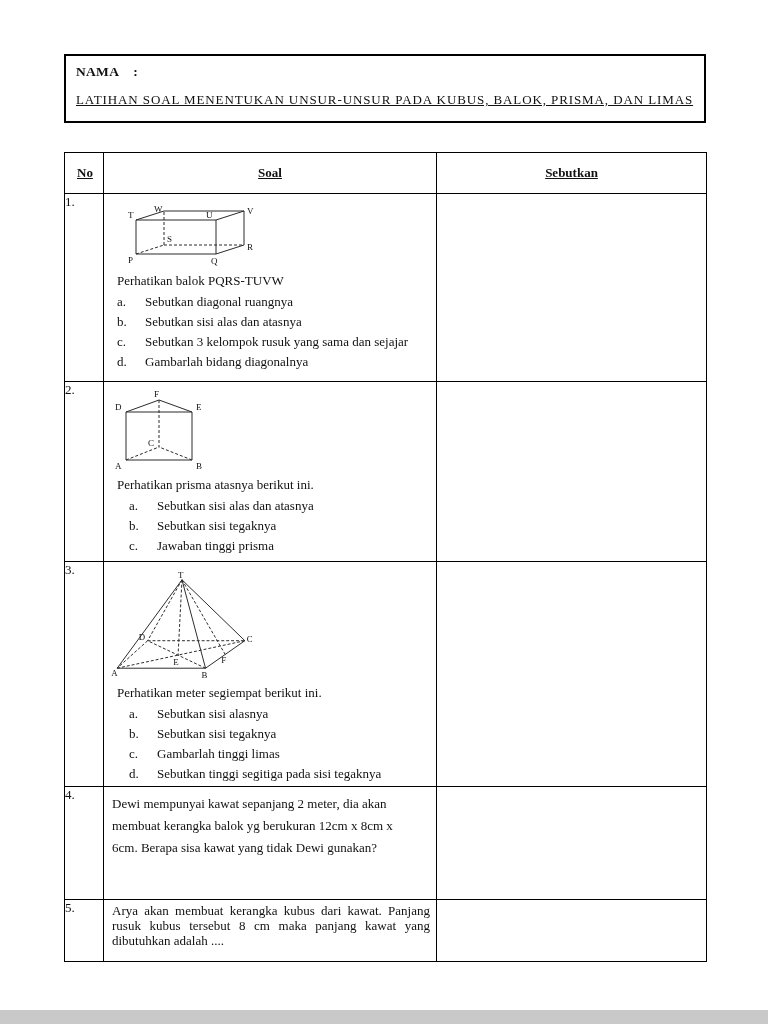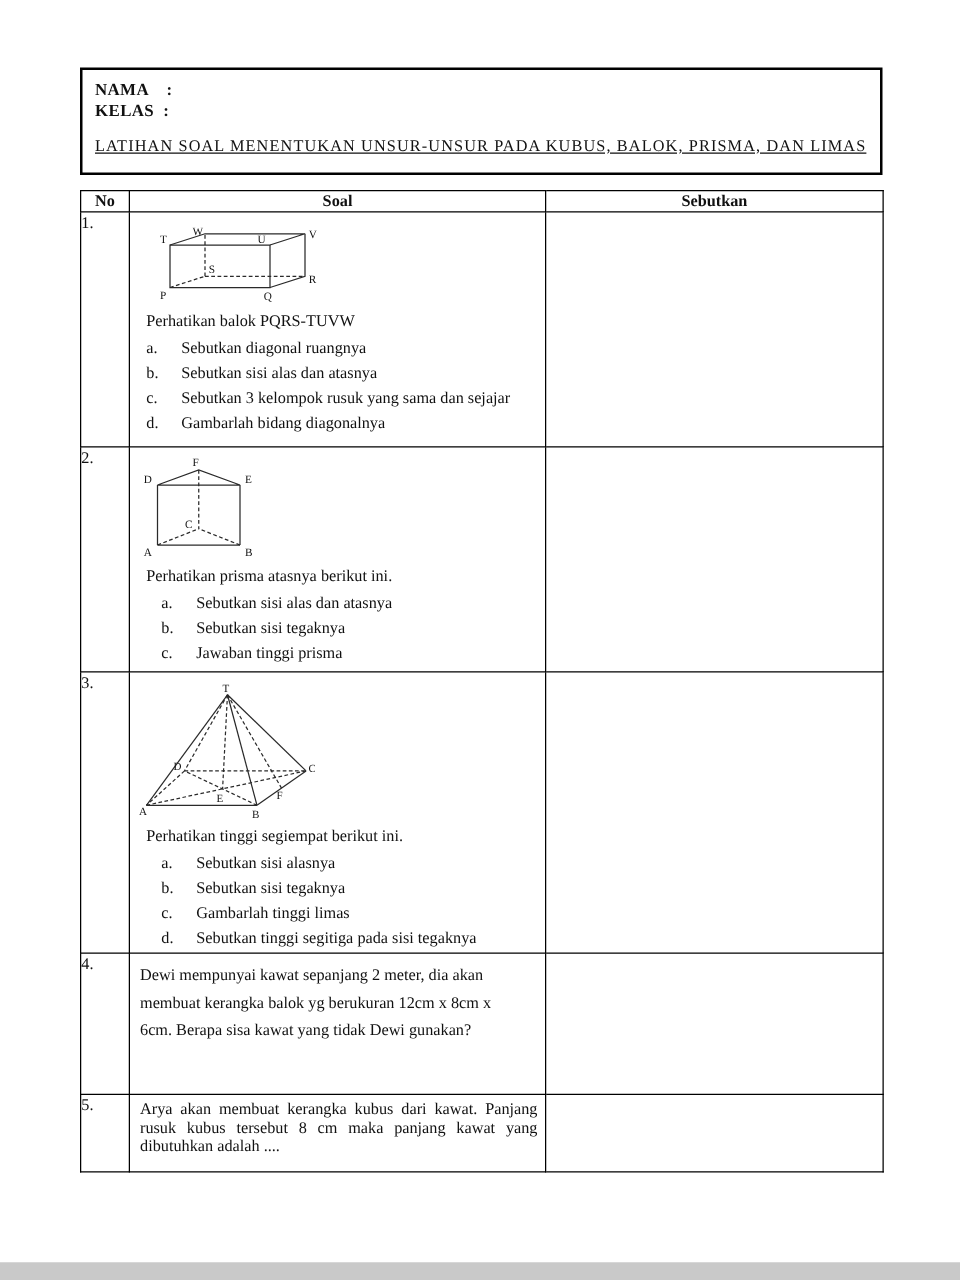"KELAS :" div.hdr-line { html: <div>KELAS :</div> -> none }
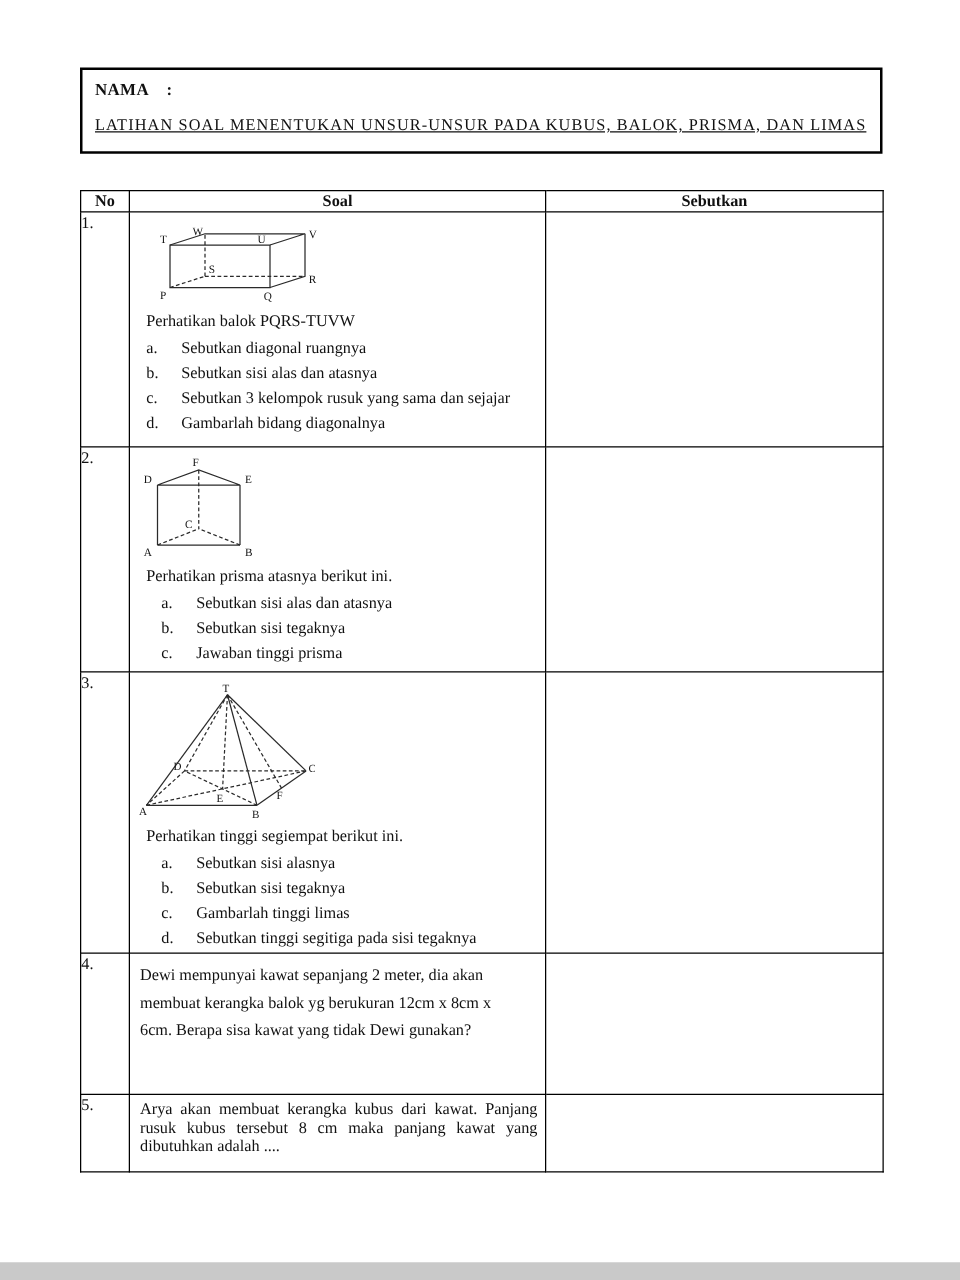"No" .qtable thead th { padding: 0 -> 12px; text-decoration: none -> underline }
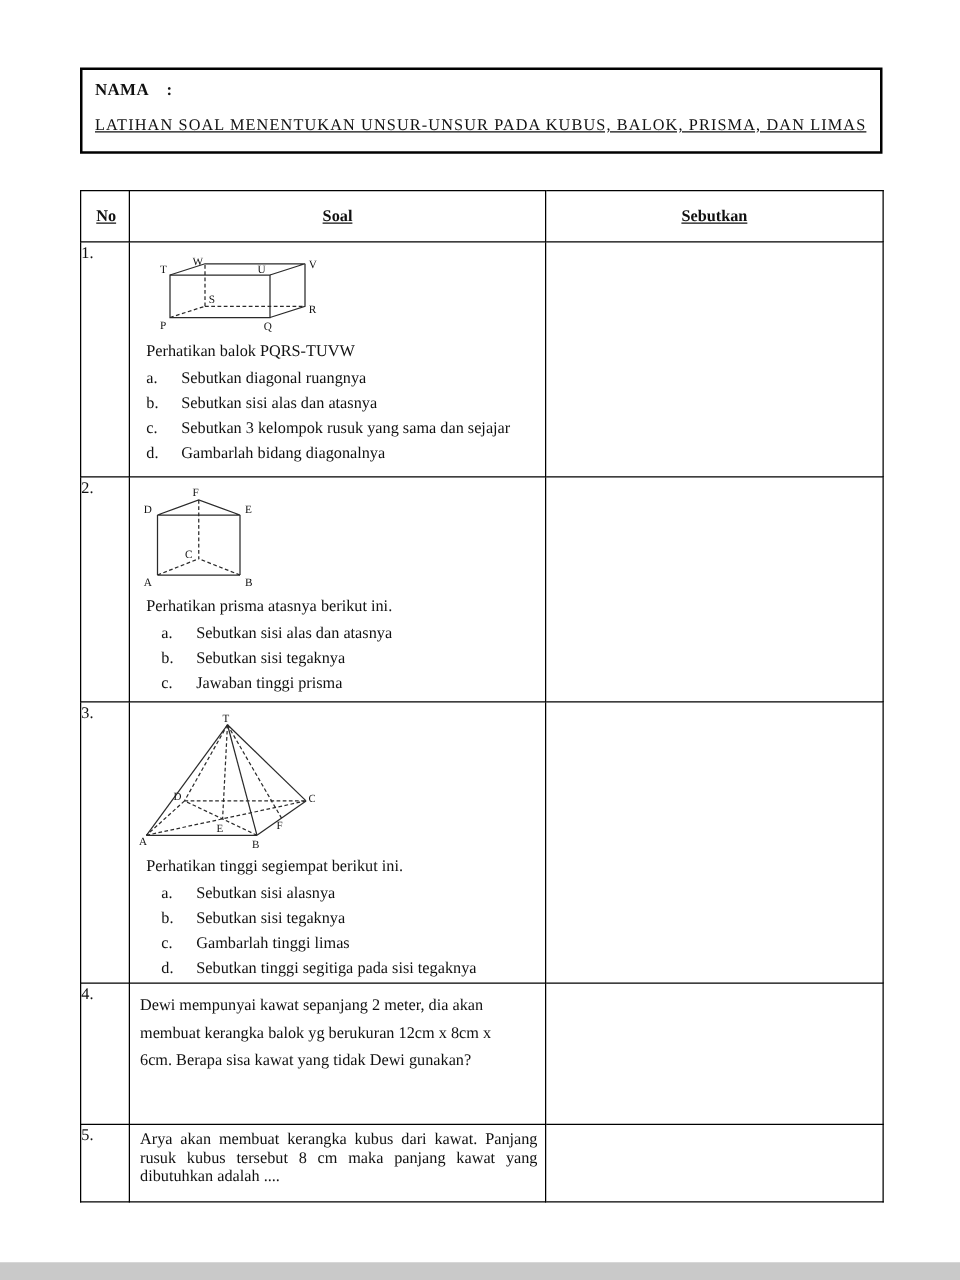"Perhatikan tinggi segiempat berikut ini." div.intro { text: tinggi -> meter }
